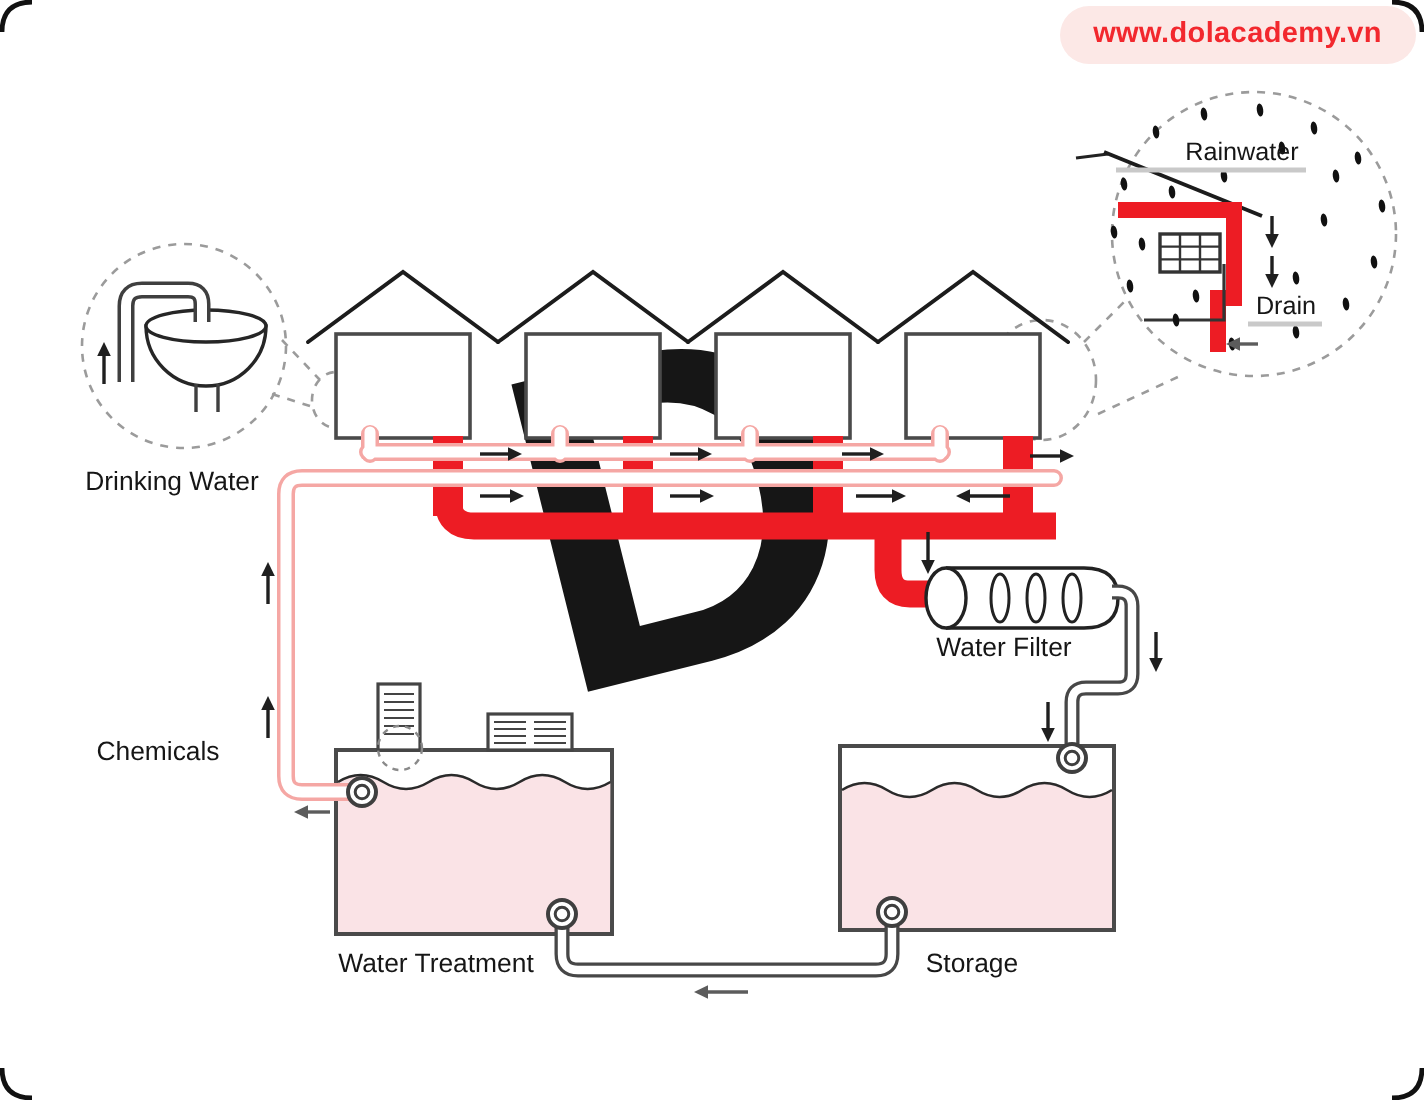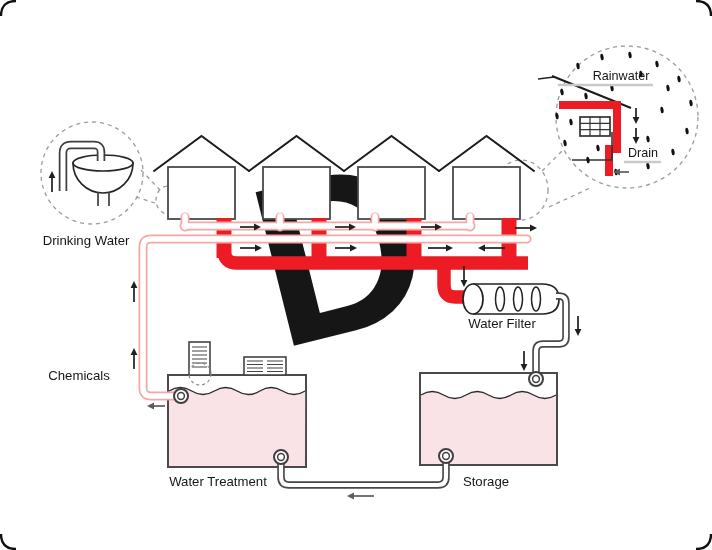"www.dolacademy.vn" div { html: none -> <div> <span>www.dolacademy.vn</span> </div> }
